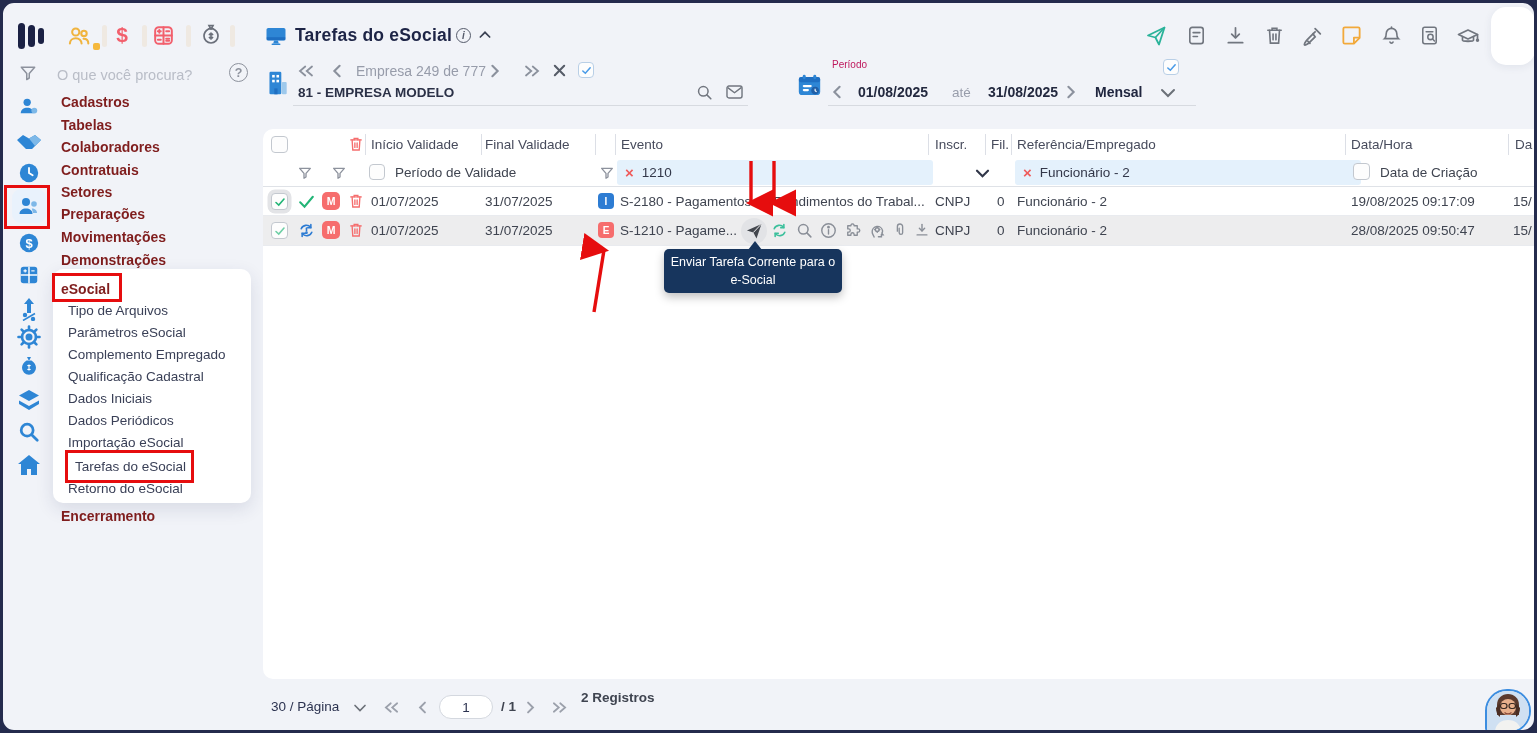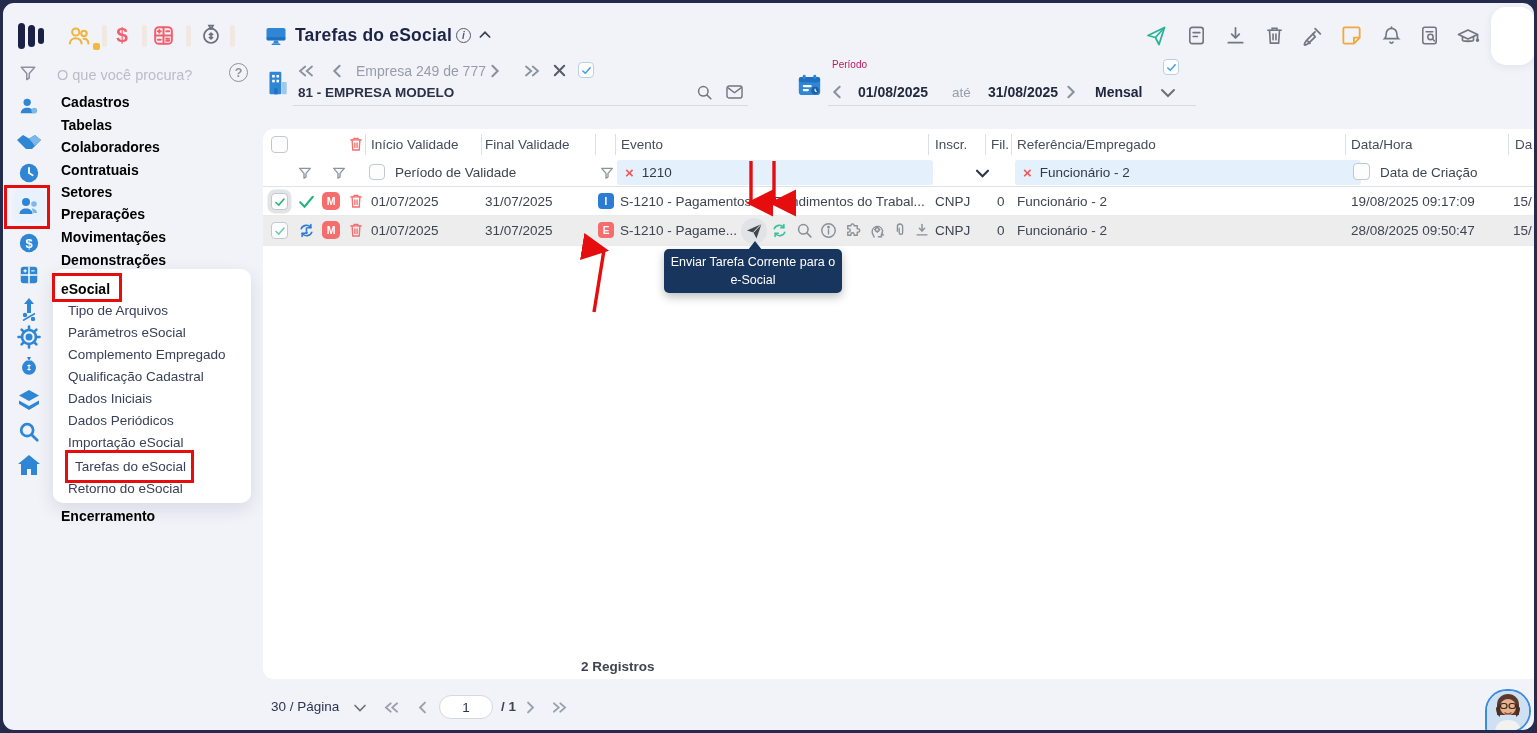"Cadastros" .menu-sec { color: #000000 -> #7f1d1d }
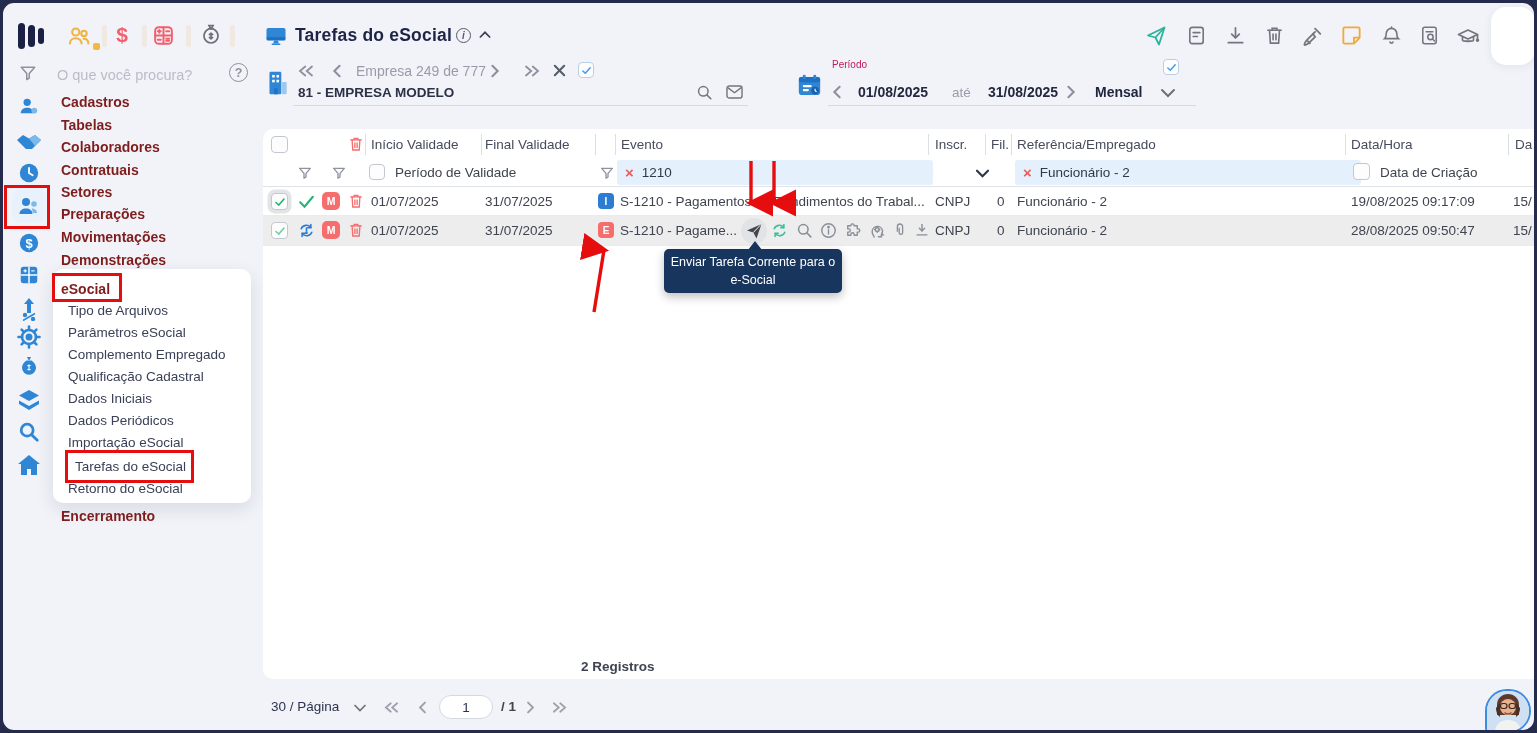"S-1210 - Pagamentos de Rendimentos" span.abs { text: S-1210 -> S-2180 }
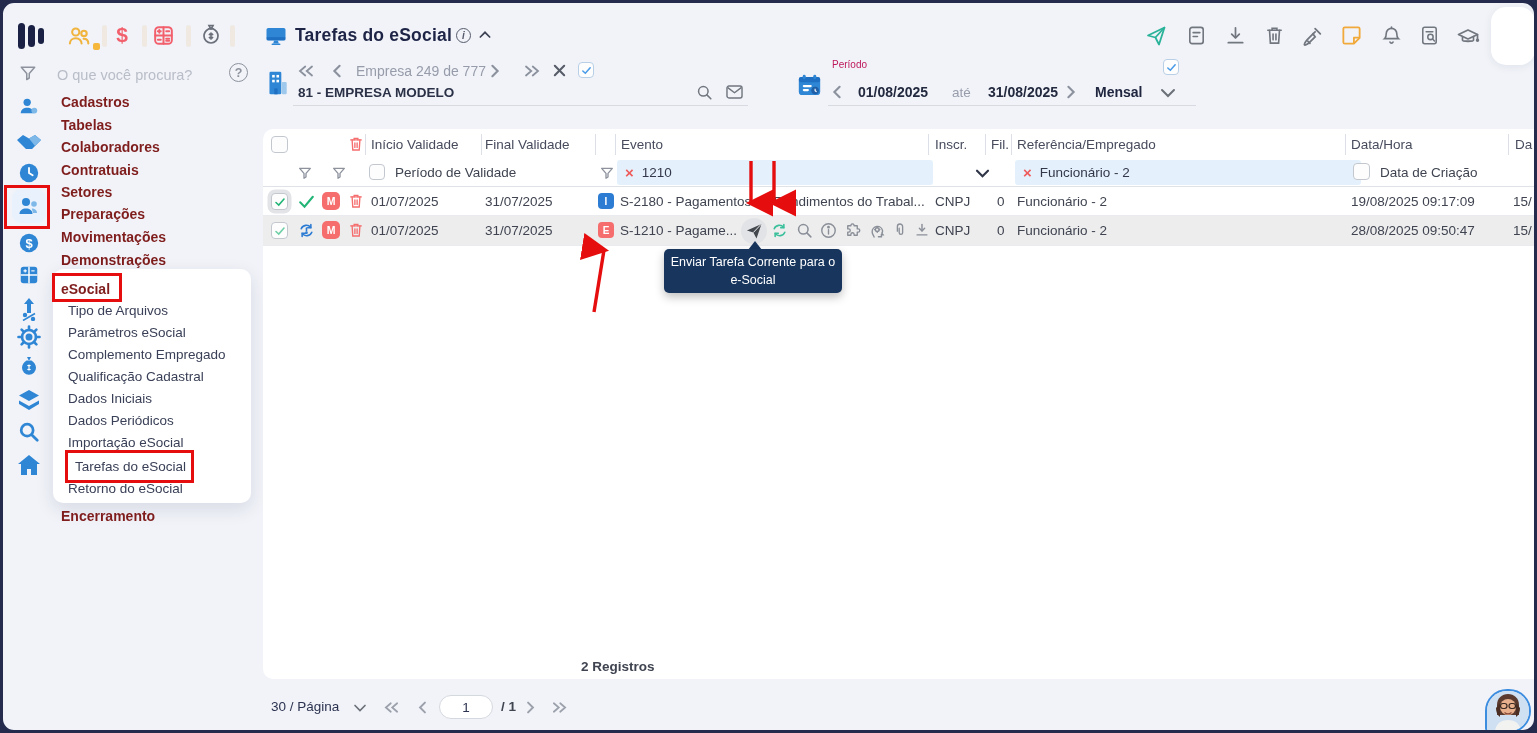"2 Registros" span.abs { top: 656px -> 687px }
